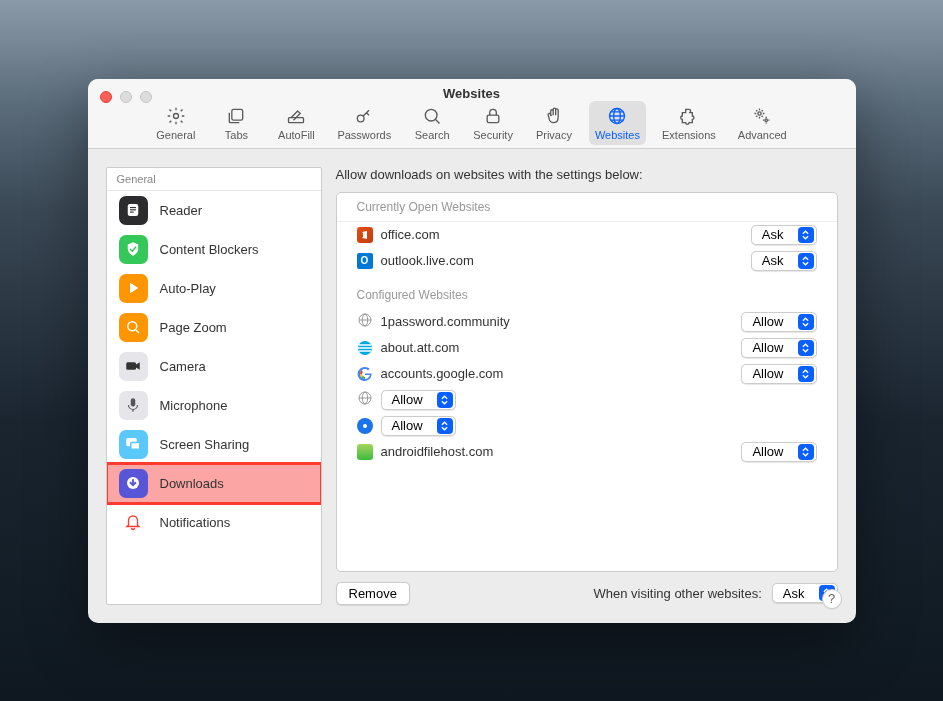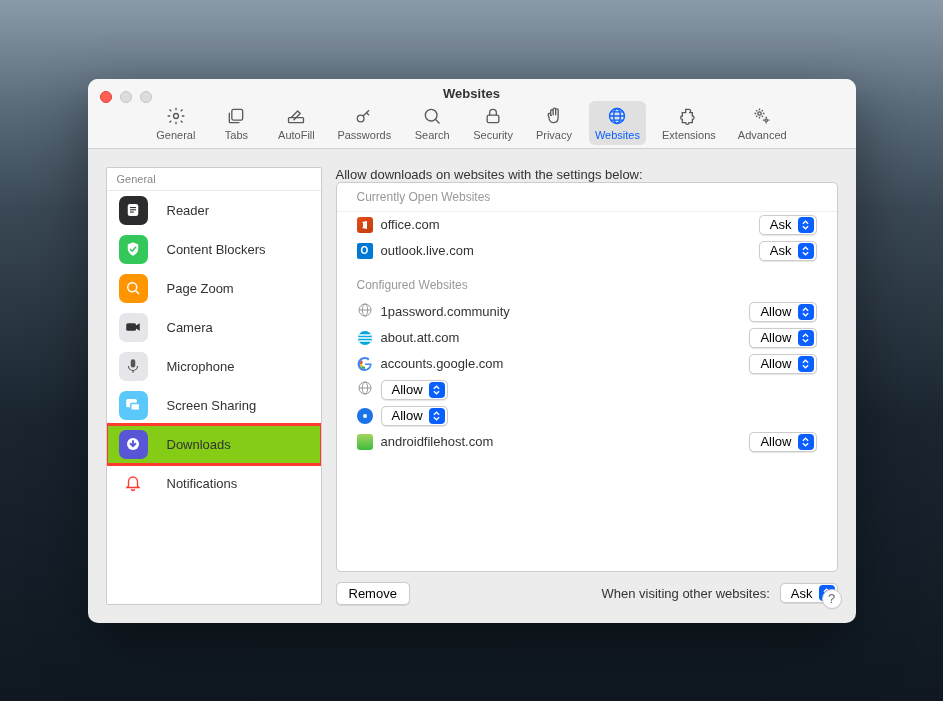"Allow downloads on websites with" .main-heading { margin-bottom: none -> 10px }
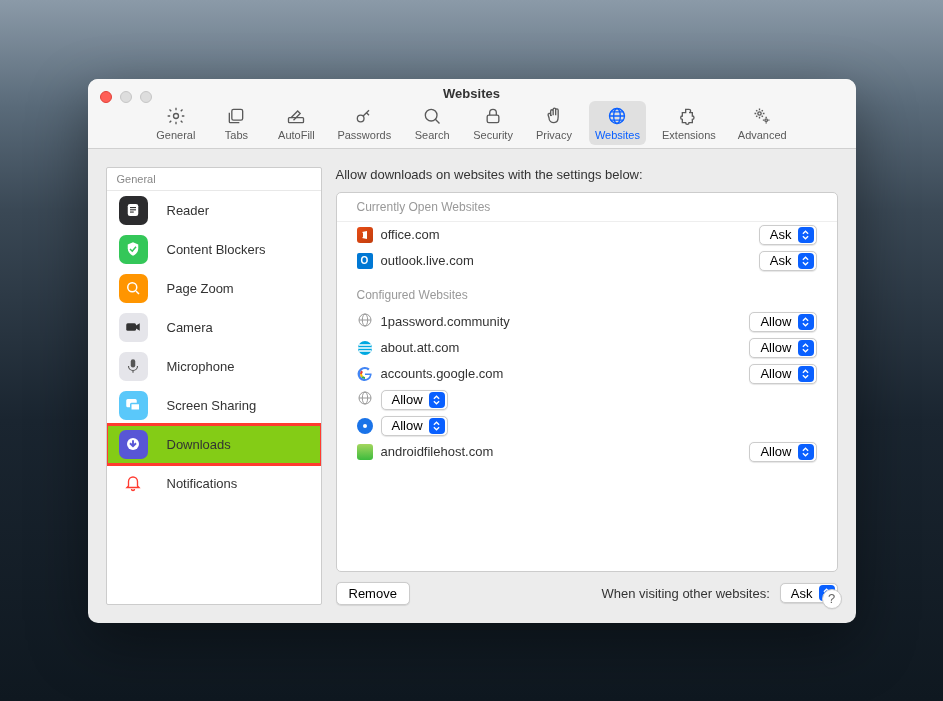"Reader" .sidebar-item { gap: 19px -> 12px }
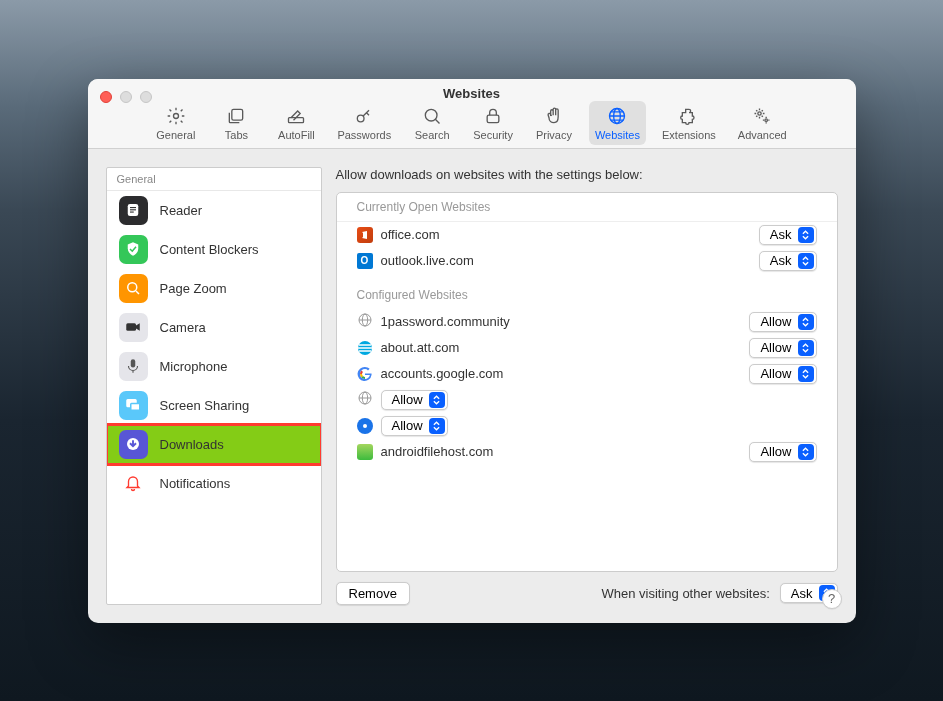"Ask" .dropdown { gap: 6px -> 14px }
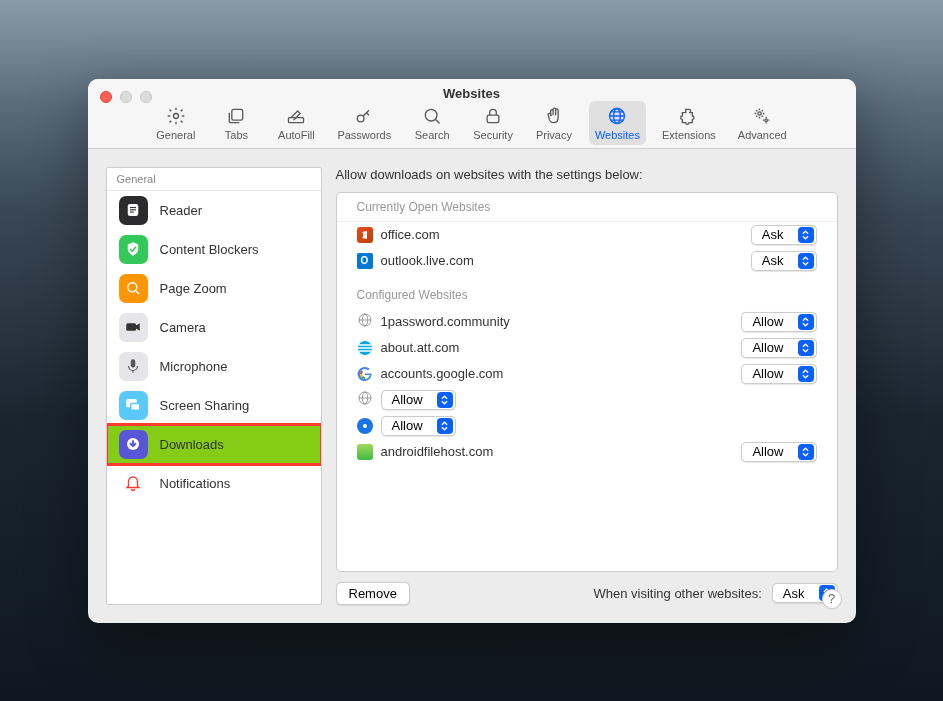"Auto-Play" div.sidebar-item { html: none -> <div> <span> <svg> <path></path> </svg> </span> <span>Auto-Play</span> </div> }
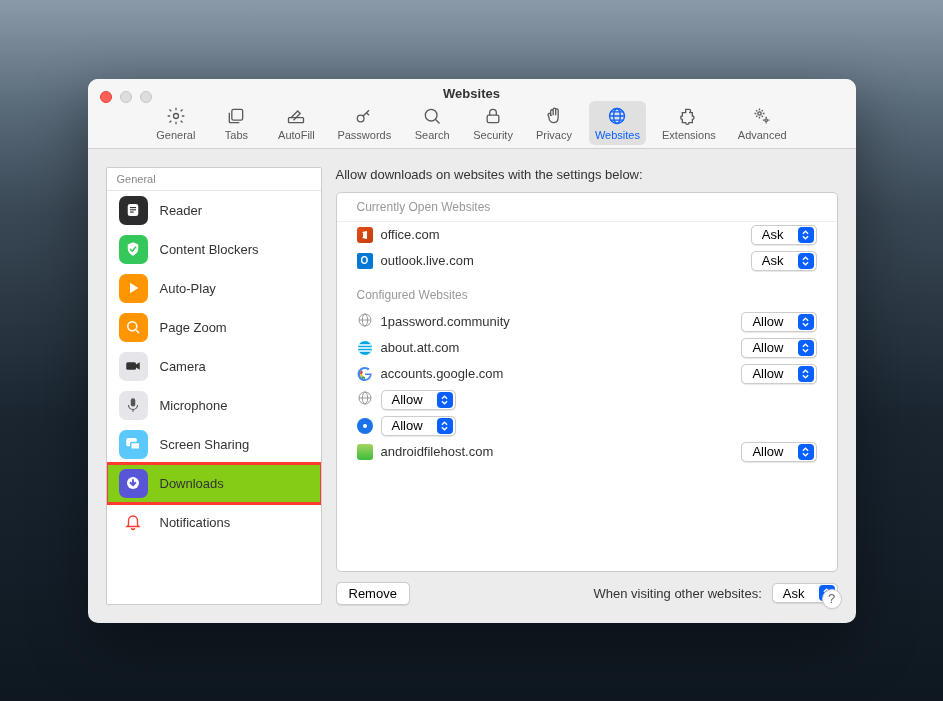"Downloads" .sidebar-item.highlighted { background: #84cc16 -> #fca5a5 }
